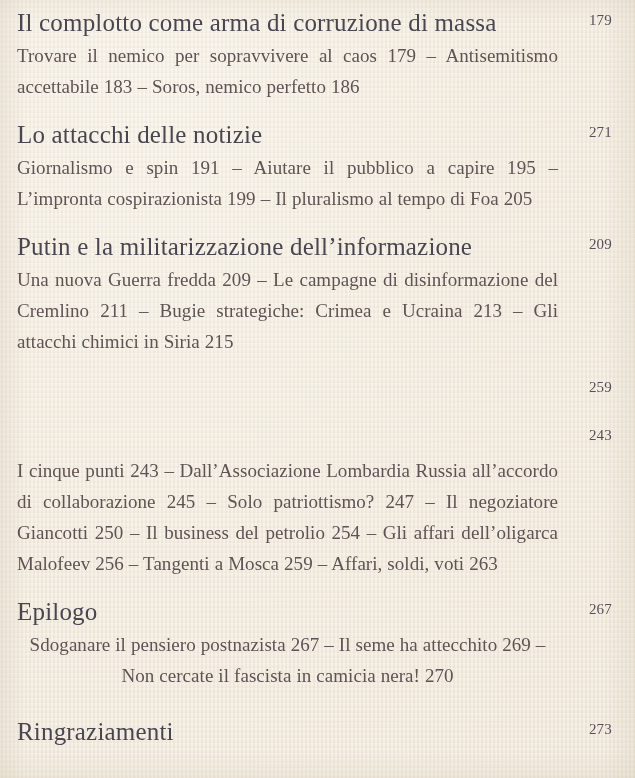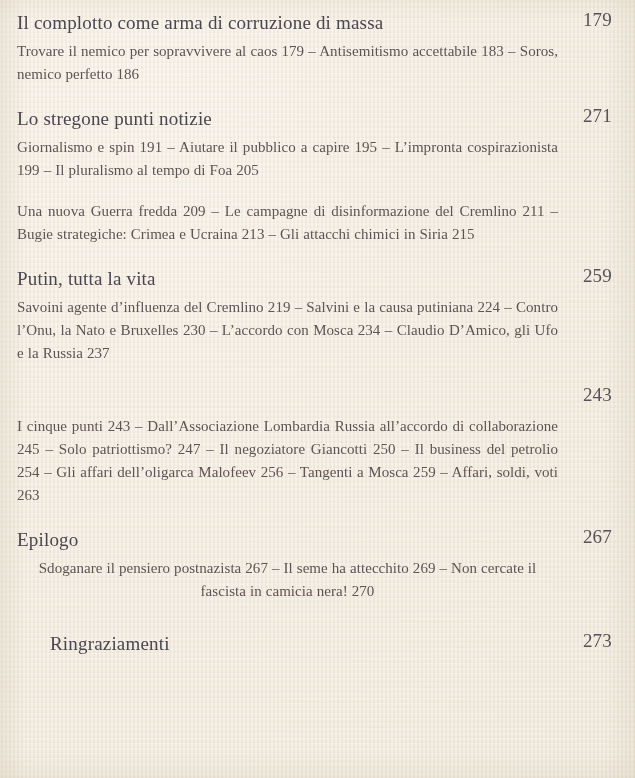"Il complotto come arma di" .entry-title { font-size: 19px -> 25px }
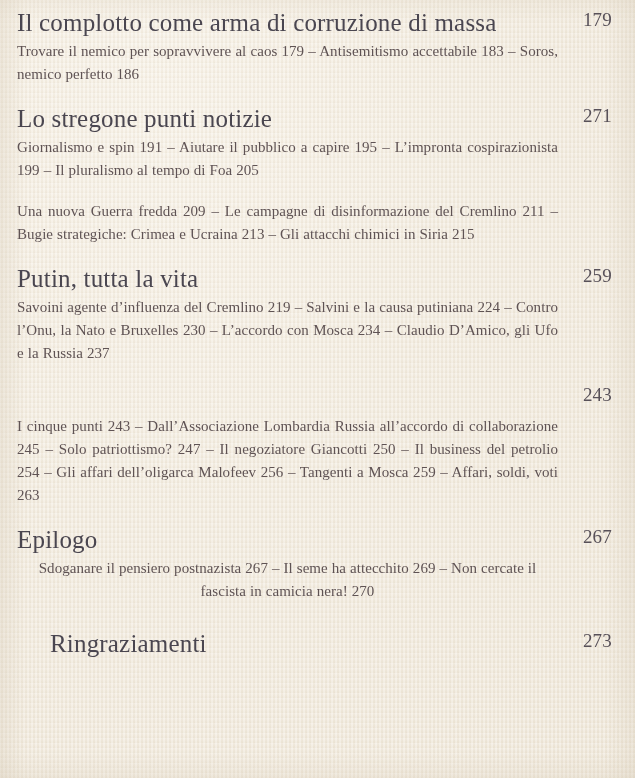"179" .entry-page { font-size: 19px -> 15px }
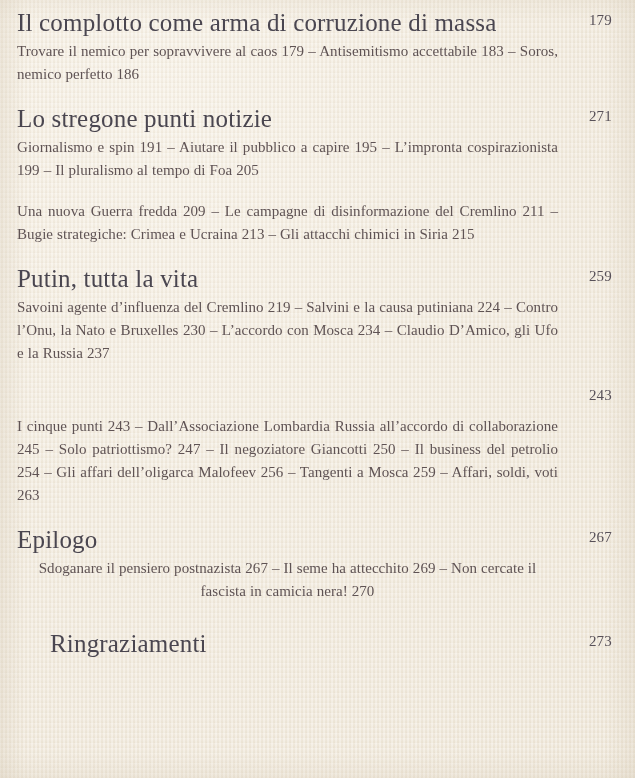"Trovare il nemico per sopravvivere" .entry-sub { font-size: 15px -> 19px; line-height: 23px -> 31px }
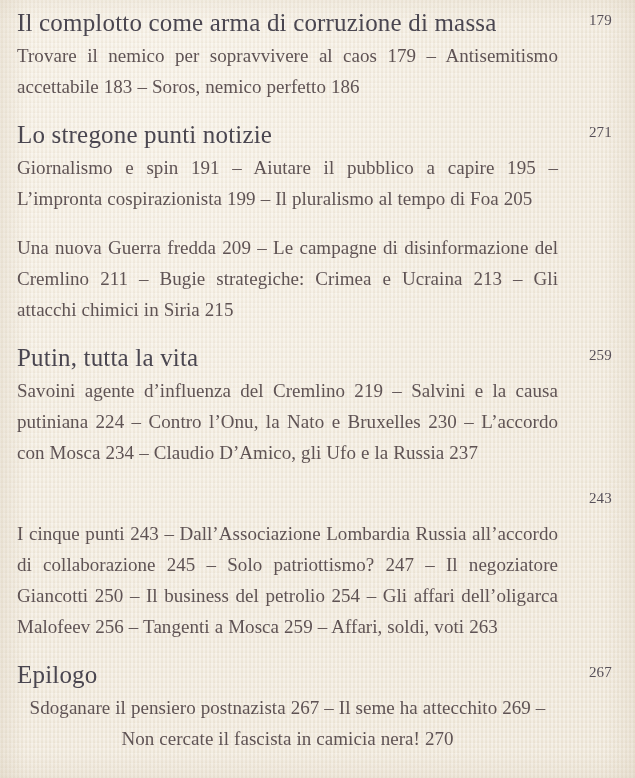"Lo stregone punti notizie" span.entry-title { text: stregone punti -> attacchi delle }
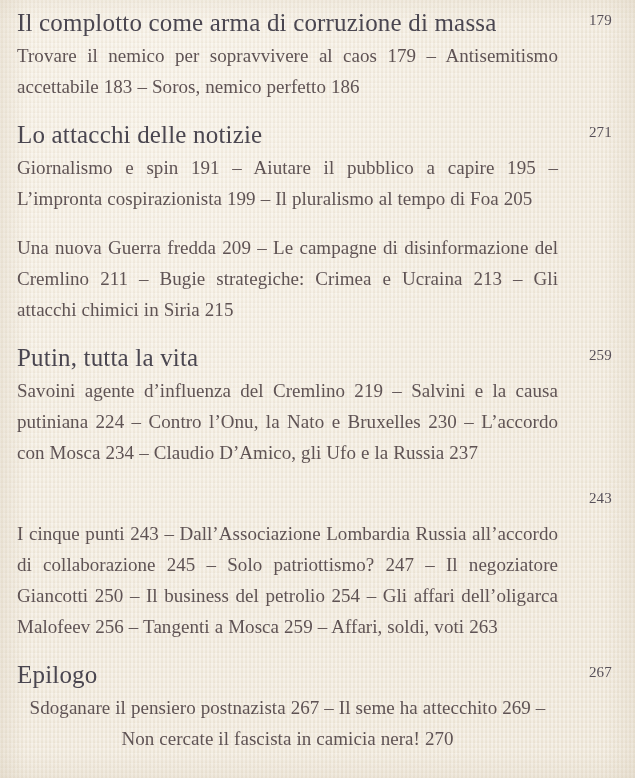"Putin e la militarizzazione" span.entry-head { html: none -> <span> <span>Putin e la militarizzazione dell’informazione</span> <span>209</span> </span> }
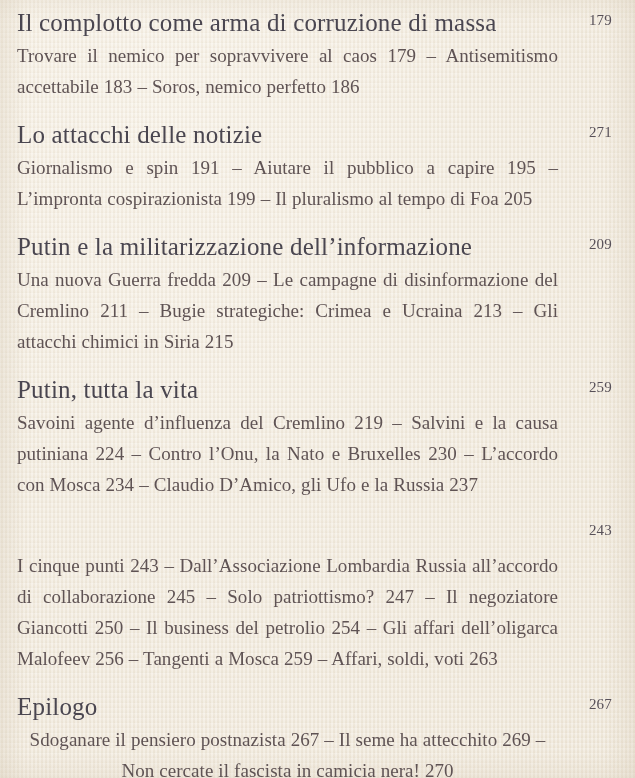"Putin, tutta la vita" span.entry-title { html: <span>Putin, tutta la vita</span> -> none }
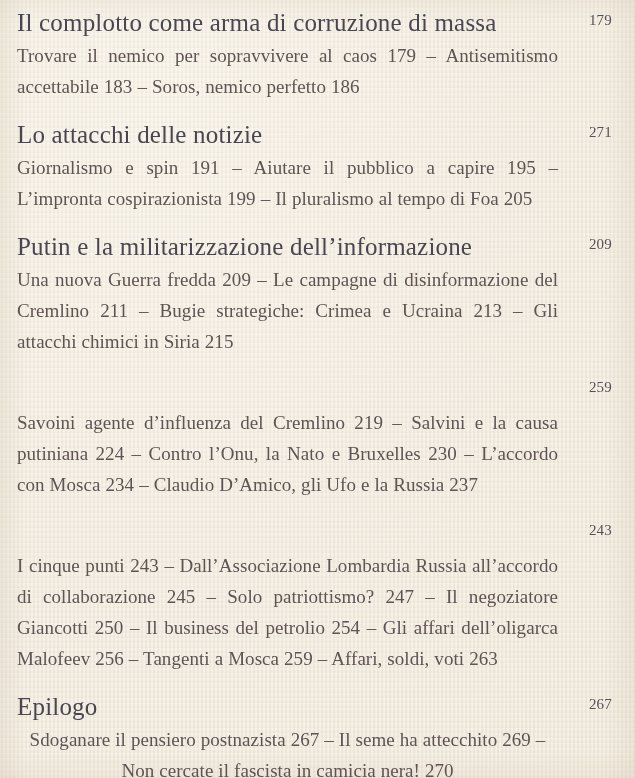"Savoini agente d’influenza del Cremlino" span.entry-sub { html: <span>Savoini agente d’influenza del Cremlino 219 – Salvini e la causa putiniana 224 – Contro l’Onu, la Nato e Bruxelles 230 – L’accordo con Mosca 234 – Claudio D’Amico, gli Ufo e la Russia 237</span> -> none }
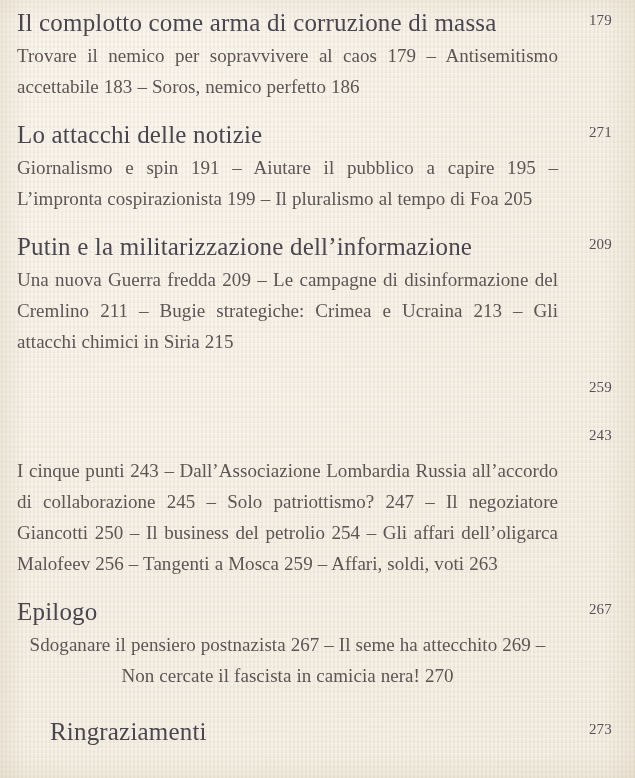"Ringraziamenti" .toc-entry.no-sub .entry-head { margin-left: 33px -> none }
